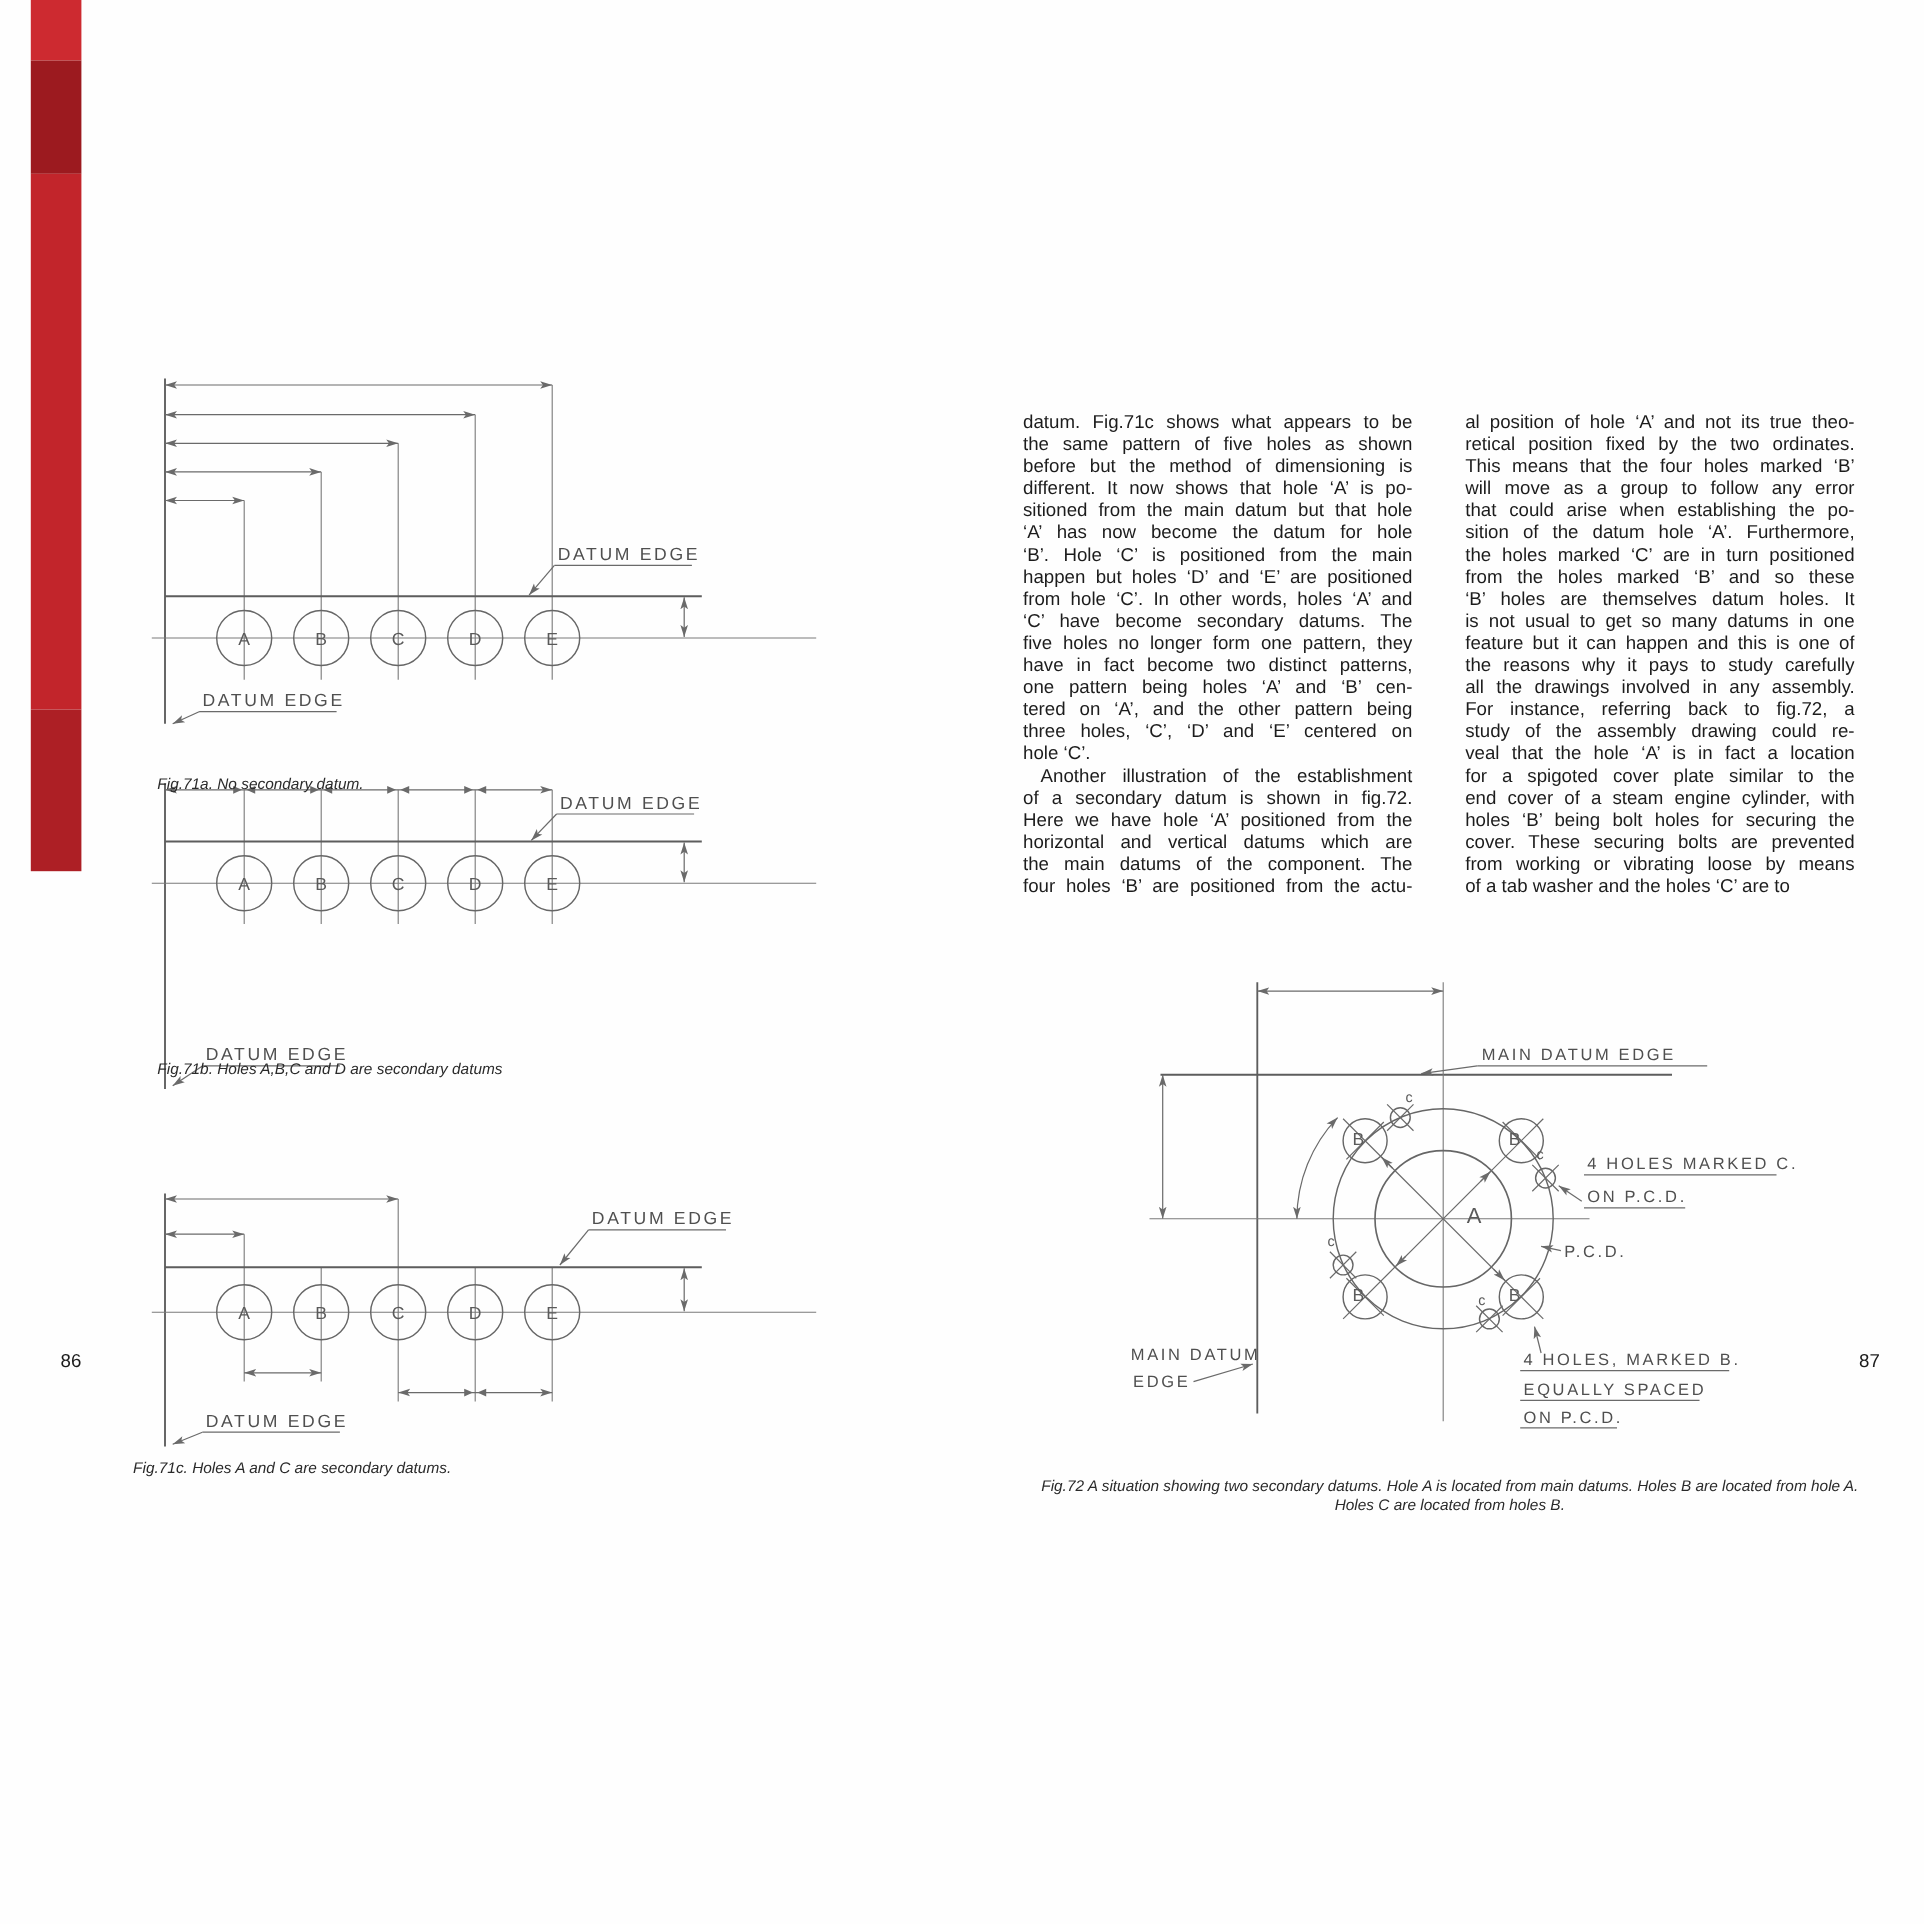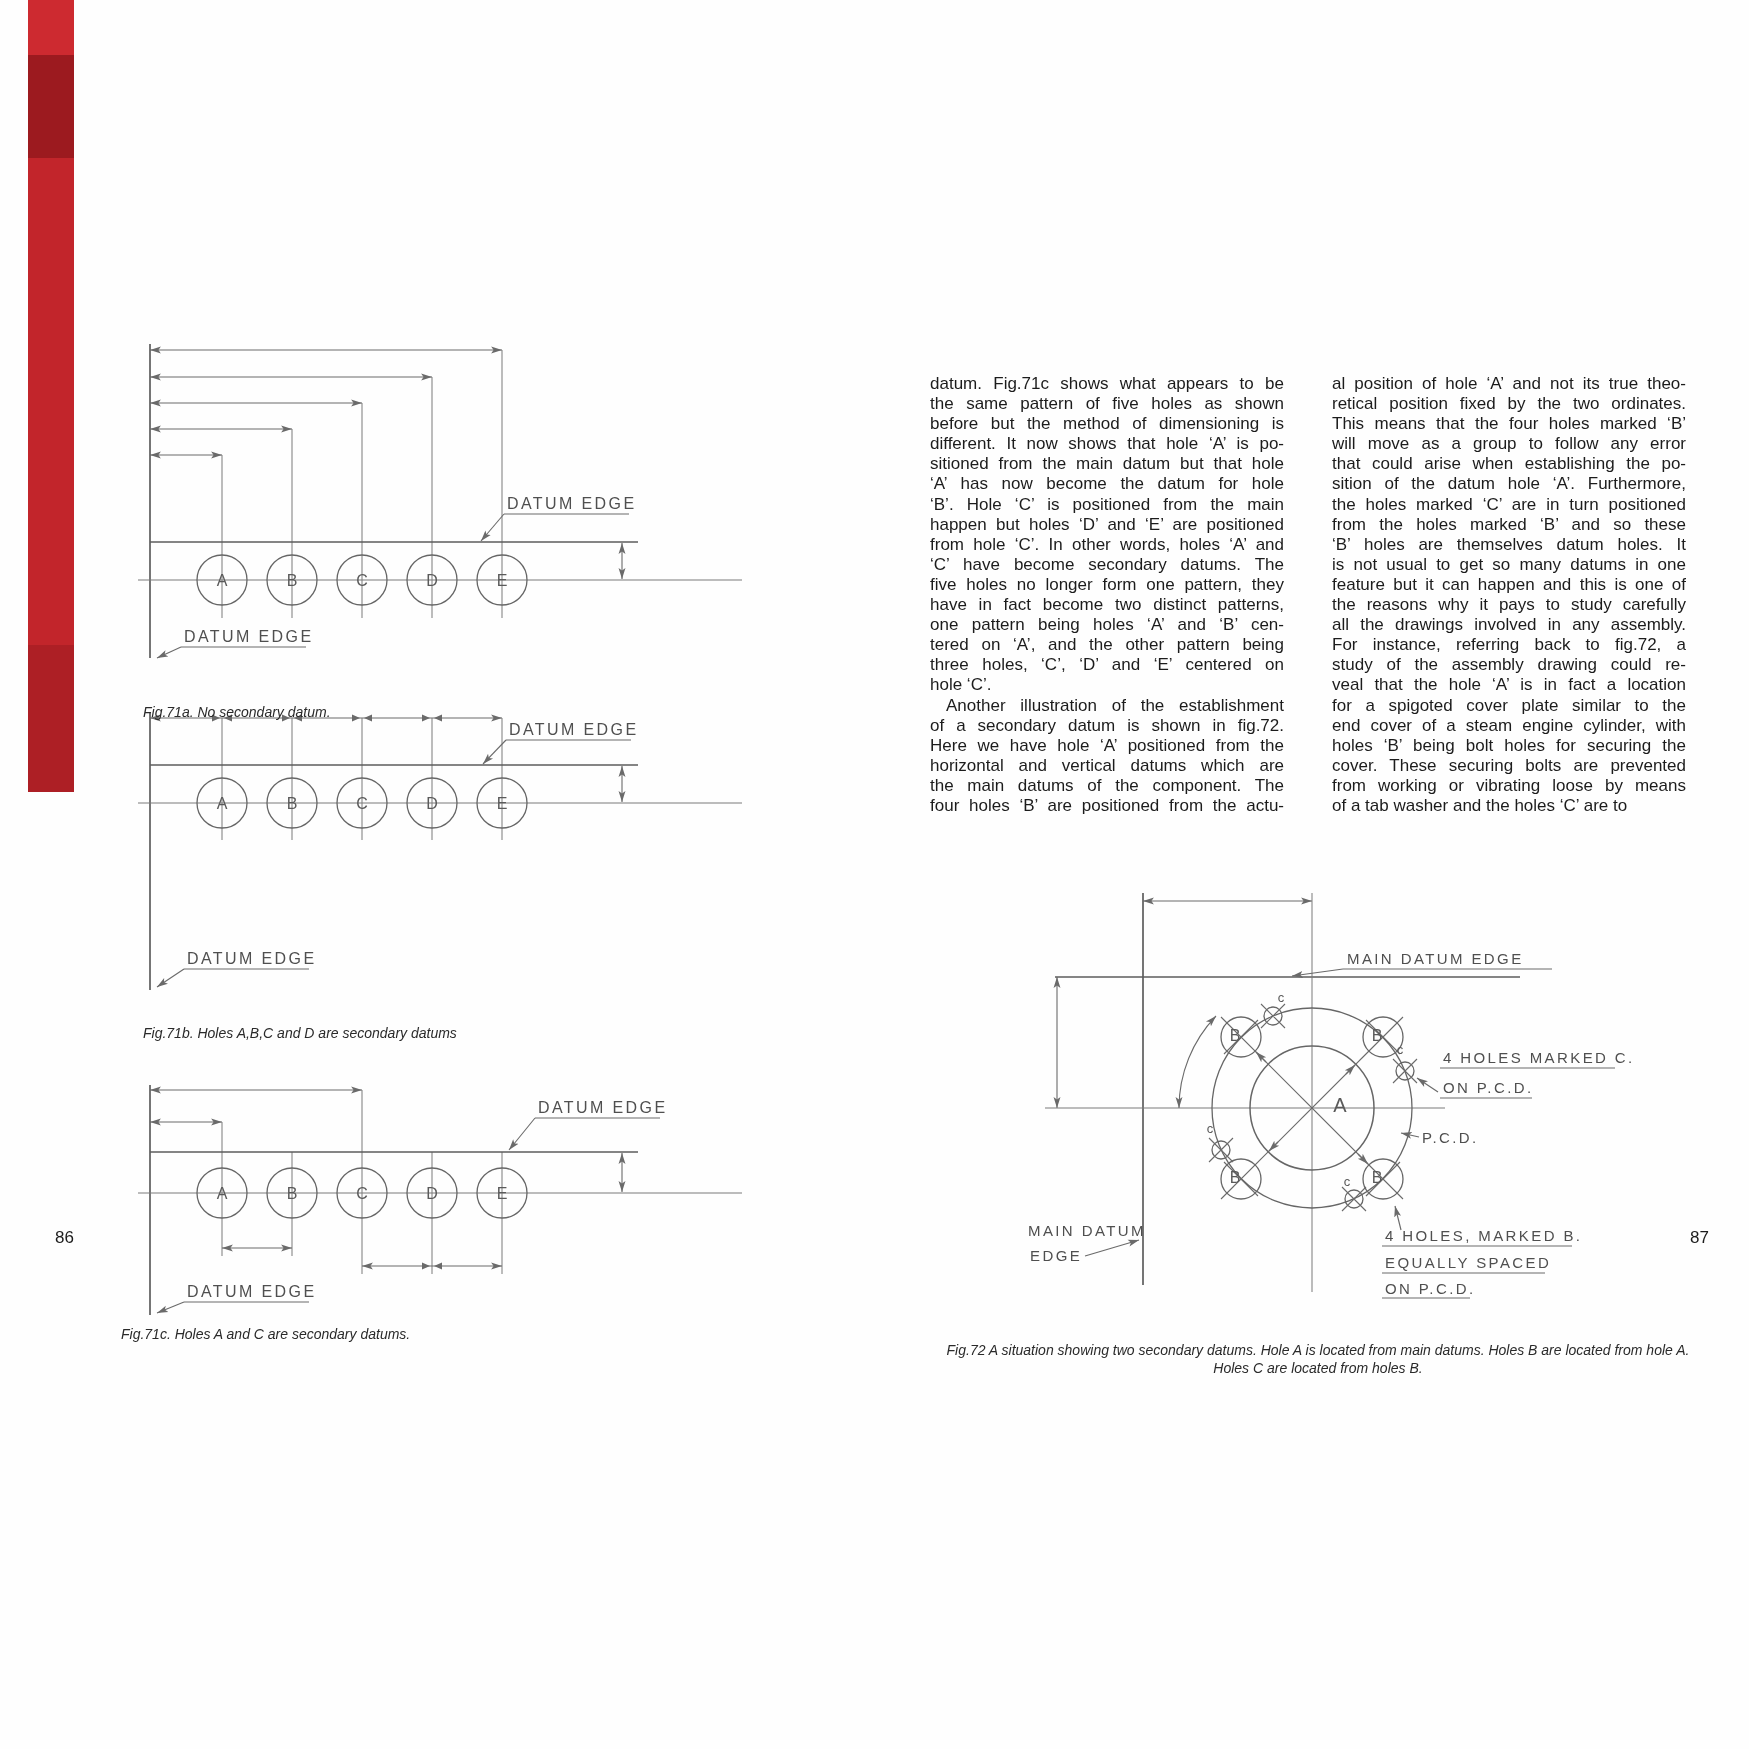"Fig.71b. Holes A,B,C and D" div.caption { top: 1024px -> 962px }
